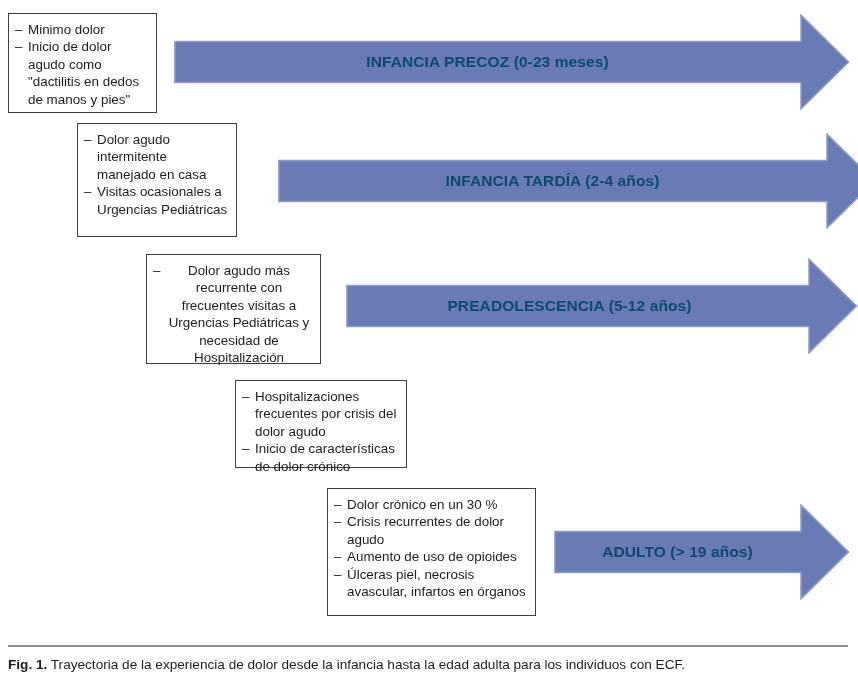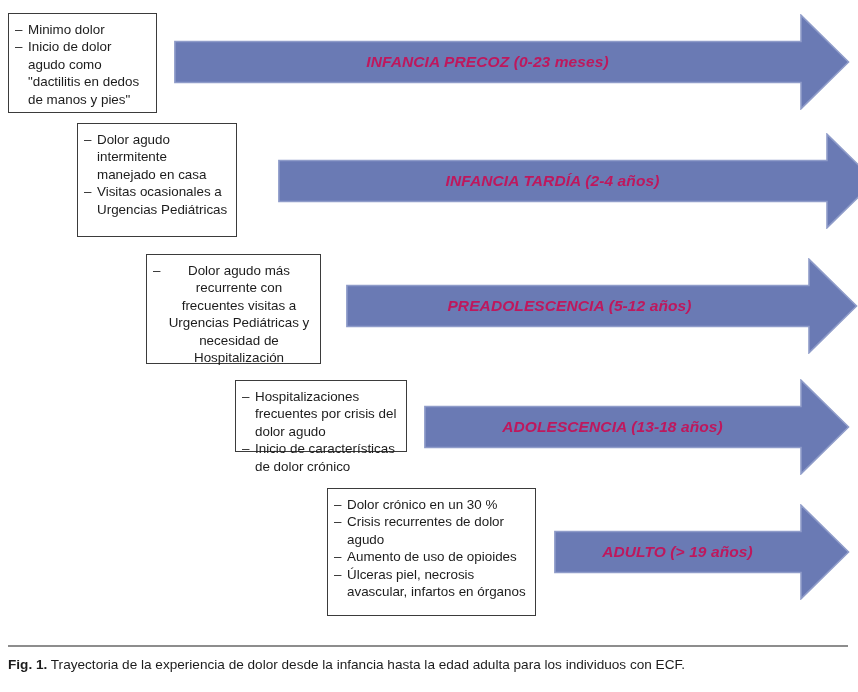"INFANCIA PRECOZ (0-23 meses)" .arrow-label { color: #be185d -> #0c4a6e; font-style: italic -> none }
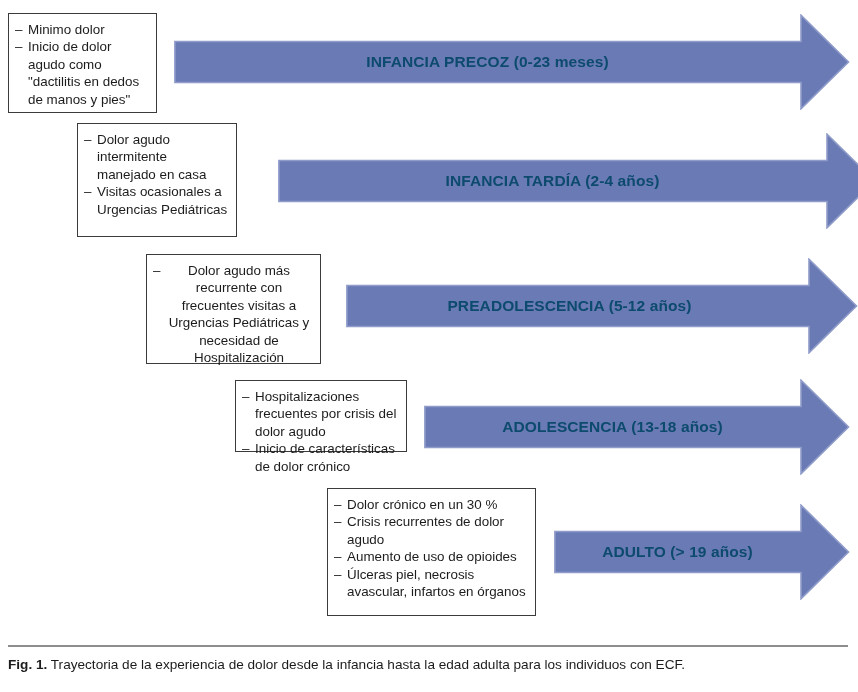"Hospitalizaciones frecuentes por crisis" div.note { height: 72px -> 88px }
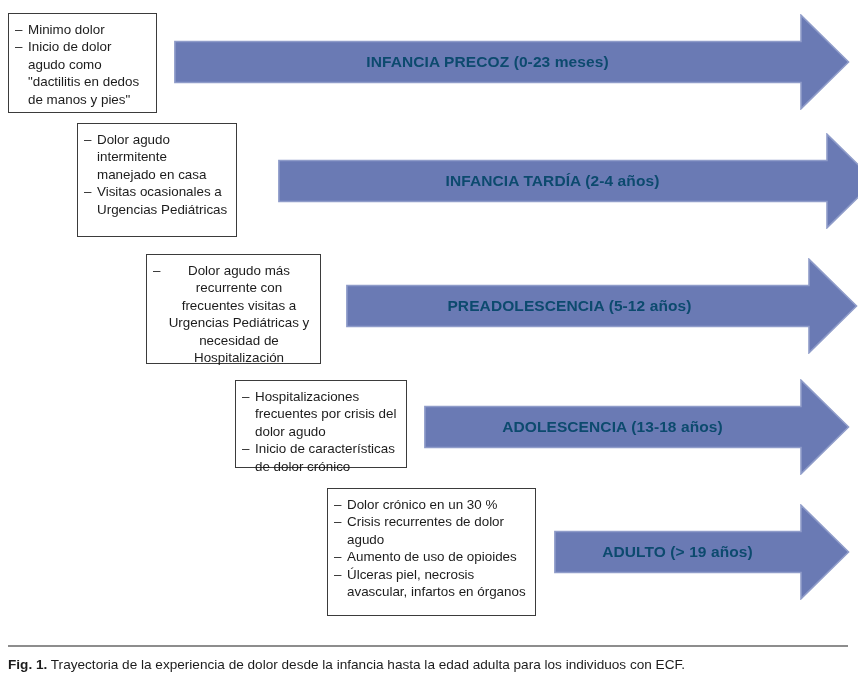"ADOLESCENCIA (13-18 años)" div.arrow { html: <div> <svg> <path></path> </svg> <div>ADOLESCENCIA (13-18 años)</div> </div> -> none }
